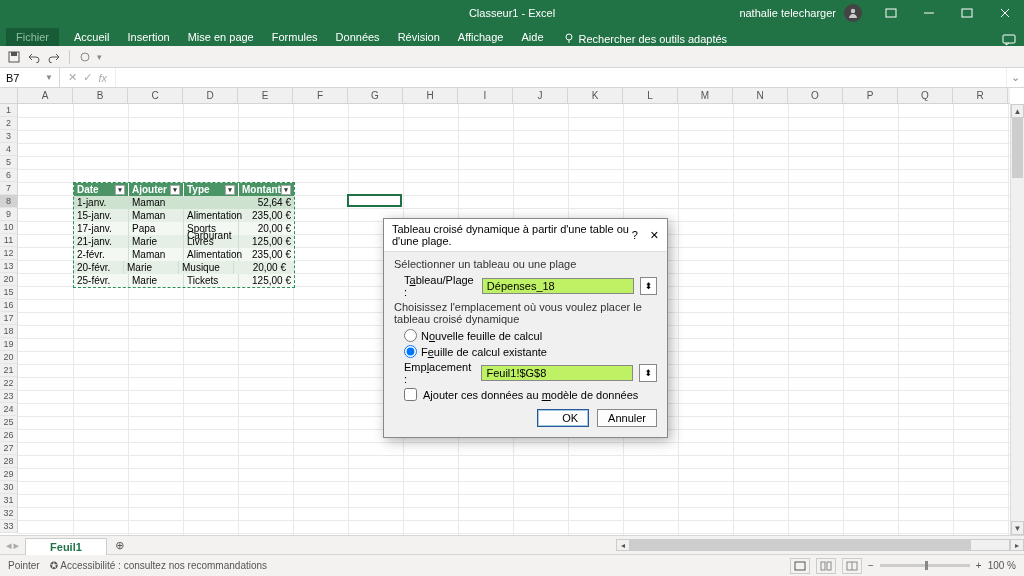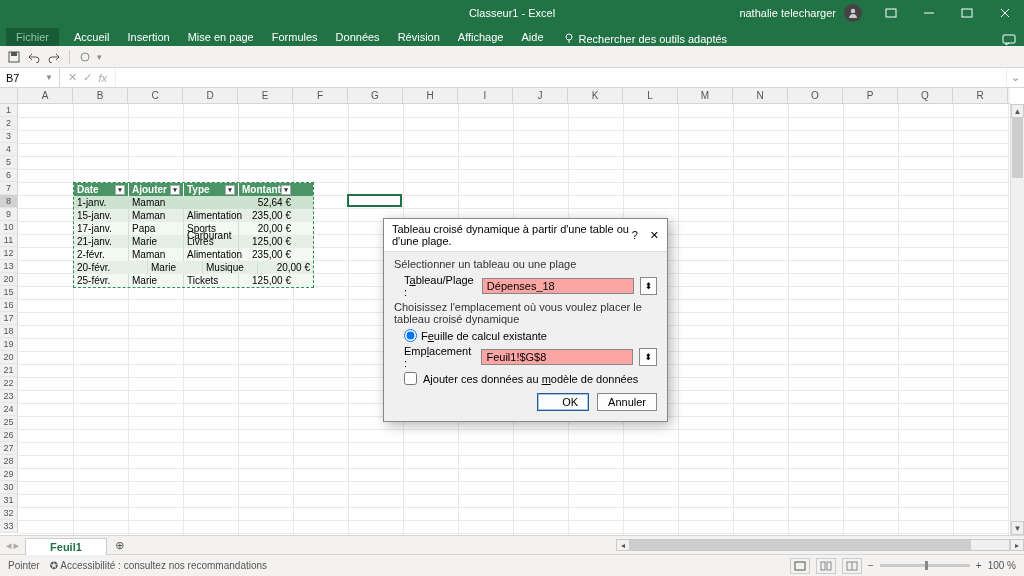"20-févr." div.dcell { width: 74px -> 50px }
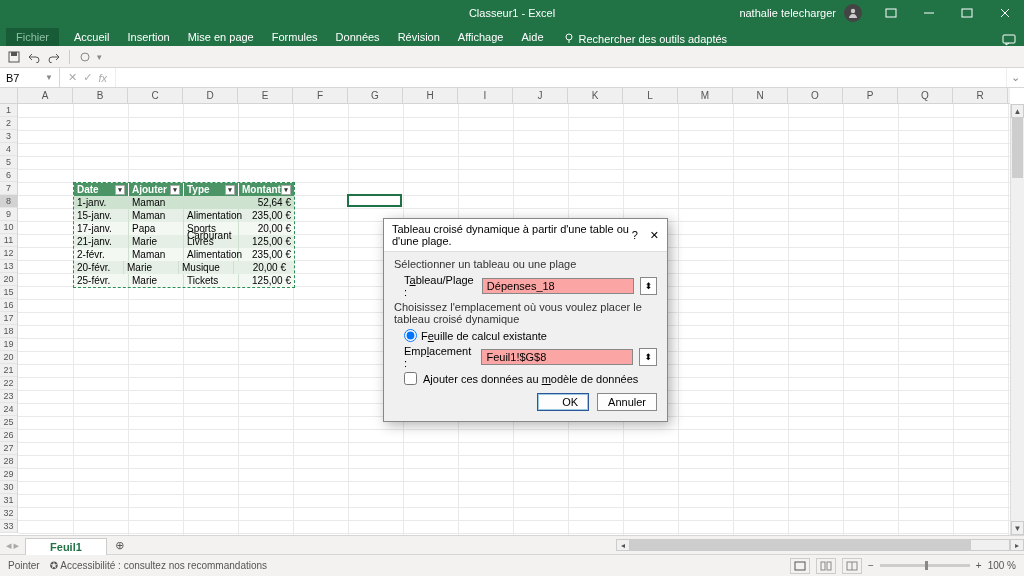"Dépenses_18" .dialog input[type=text] { background: #fca5a5 -> #bef264 }
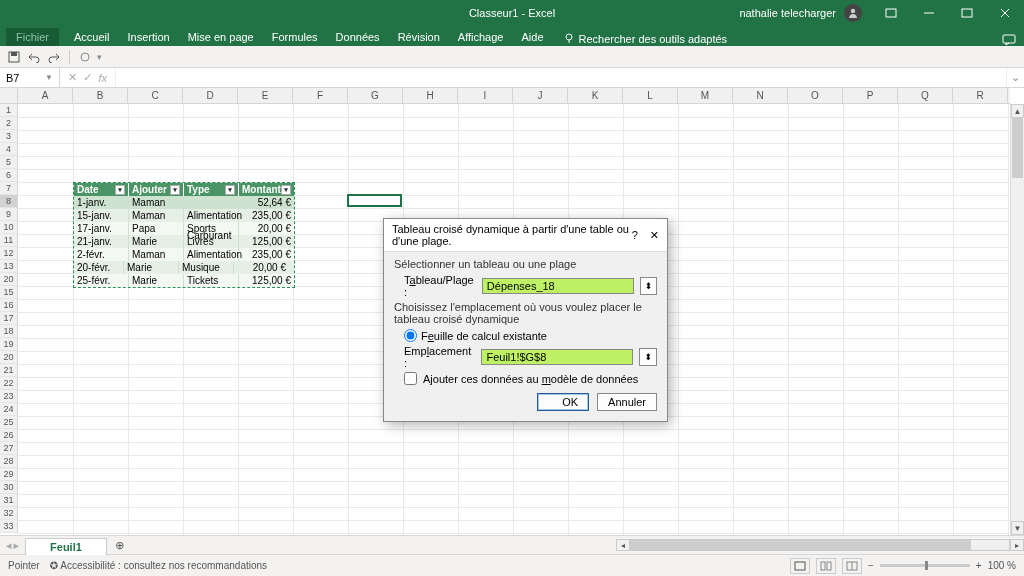"Nouvelle feuille de calcul" div.row { html: none -> <div> <input> <span><span>N</span><span>o</span><span>uvelle feuille de calcul</span></span> </div> }
